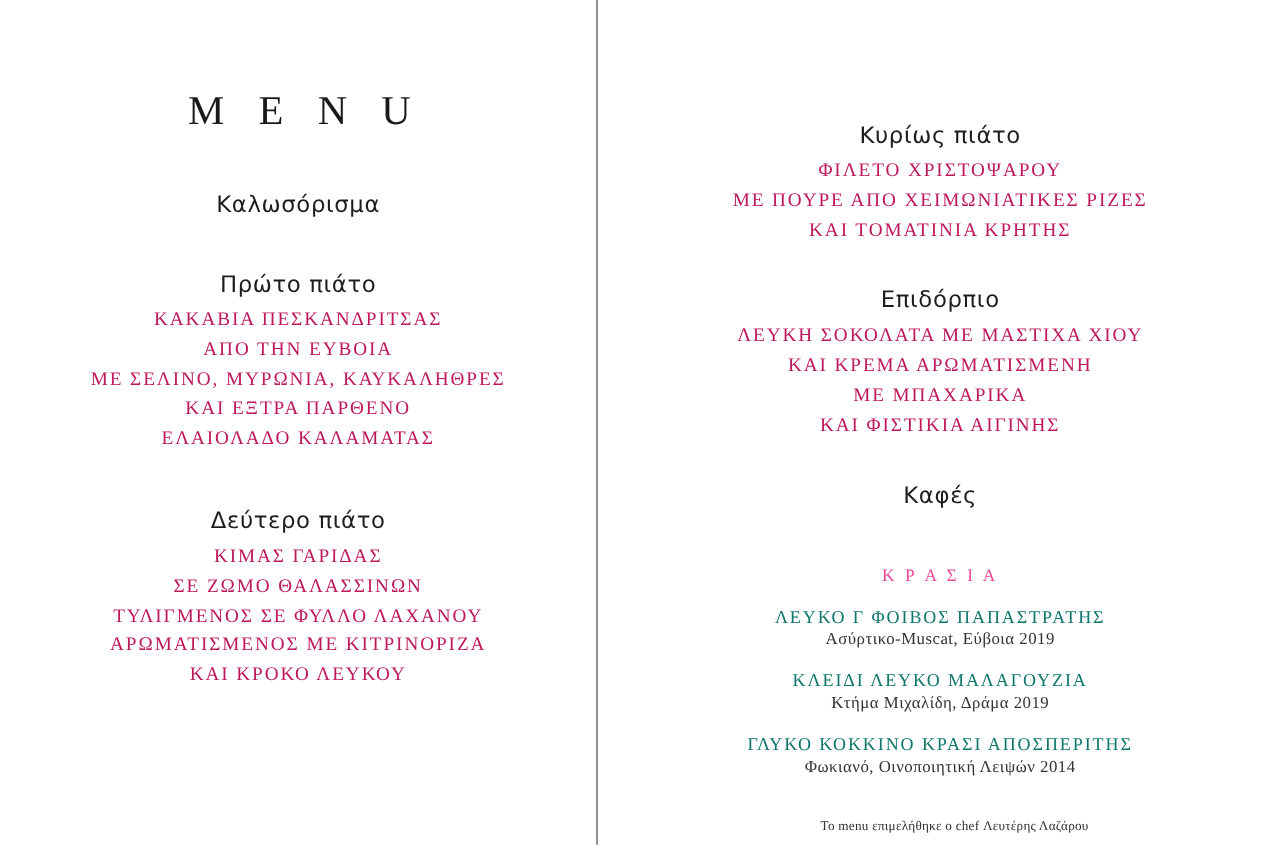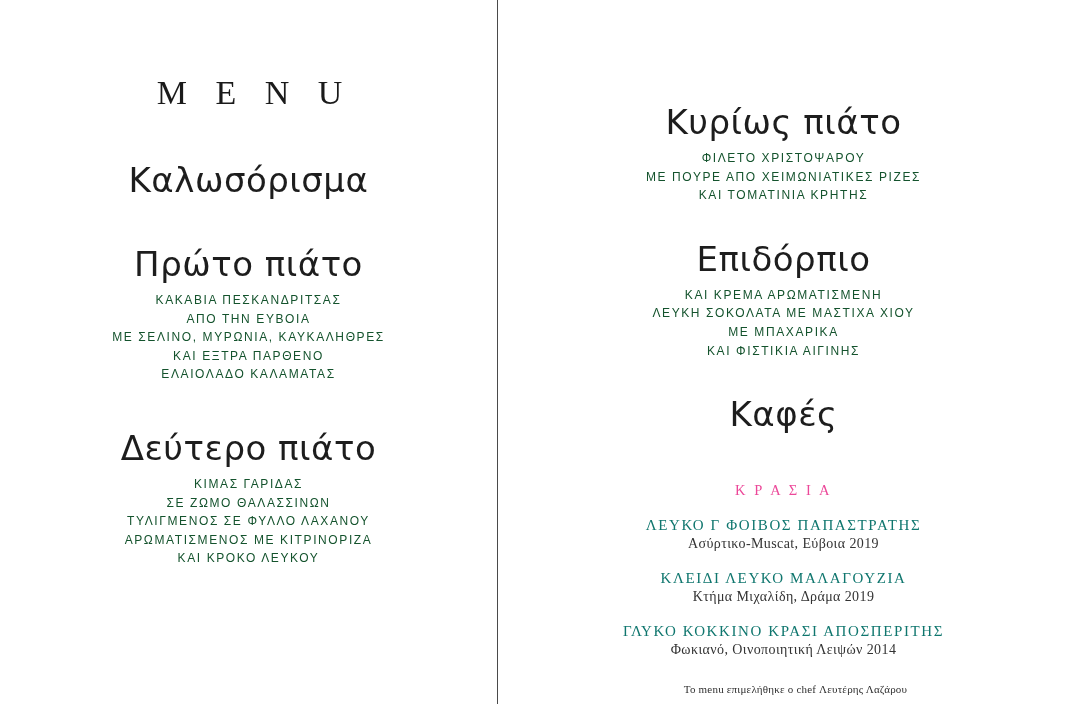"Κυρίως πιάτο" .section-heading { font-size: 34px -> 19px }
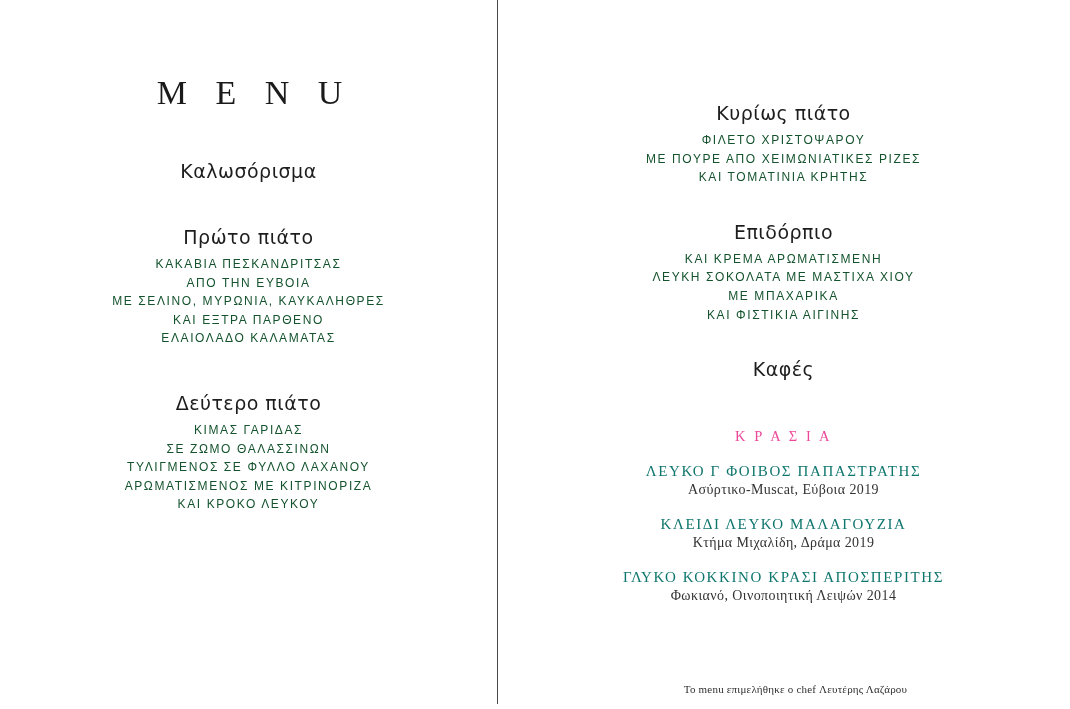"ΦΙΛΕΤΟ ΧΡΙΣΤΟΨΑΡΟΥ" .section-lines { color: #14532d -> #be185d; font-family: Liberation Sans, sans-serif -> Liberation Serif, serif; font-size: 12px -> 16px }
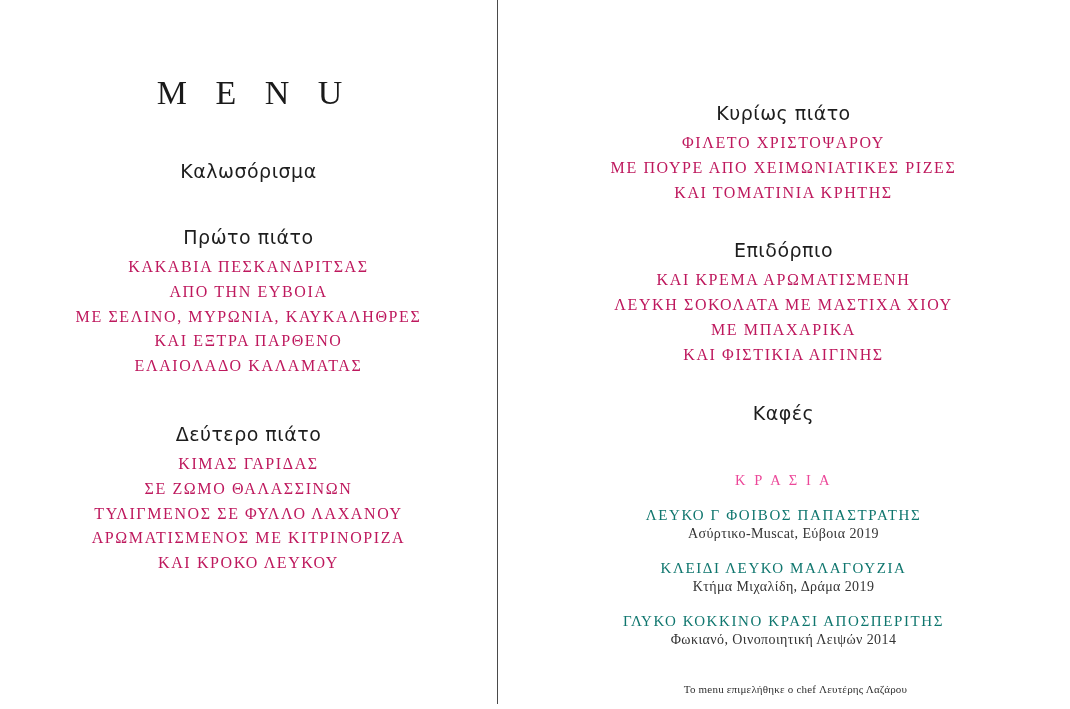"ΚΑΙ ΚΡΕΜΑ ΑΡΩΜΑΤΙΣΜΕΝΗ" div { order: before "ΛΕΥΚΗ ΣΟΚΟΛΑΤΑ ΜΕ ΜΑΣΤΙΧΑ ΧΙΟΥ" -> after "ΛΕΥΚΗ ΣΟΚΟΛΑΤΑ ΜΕ ΜΑΣΤΙΧΑ ΧΙΟΥ" }
